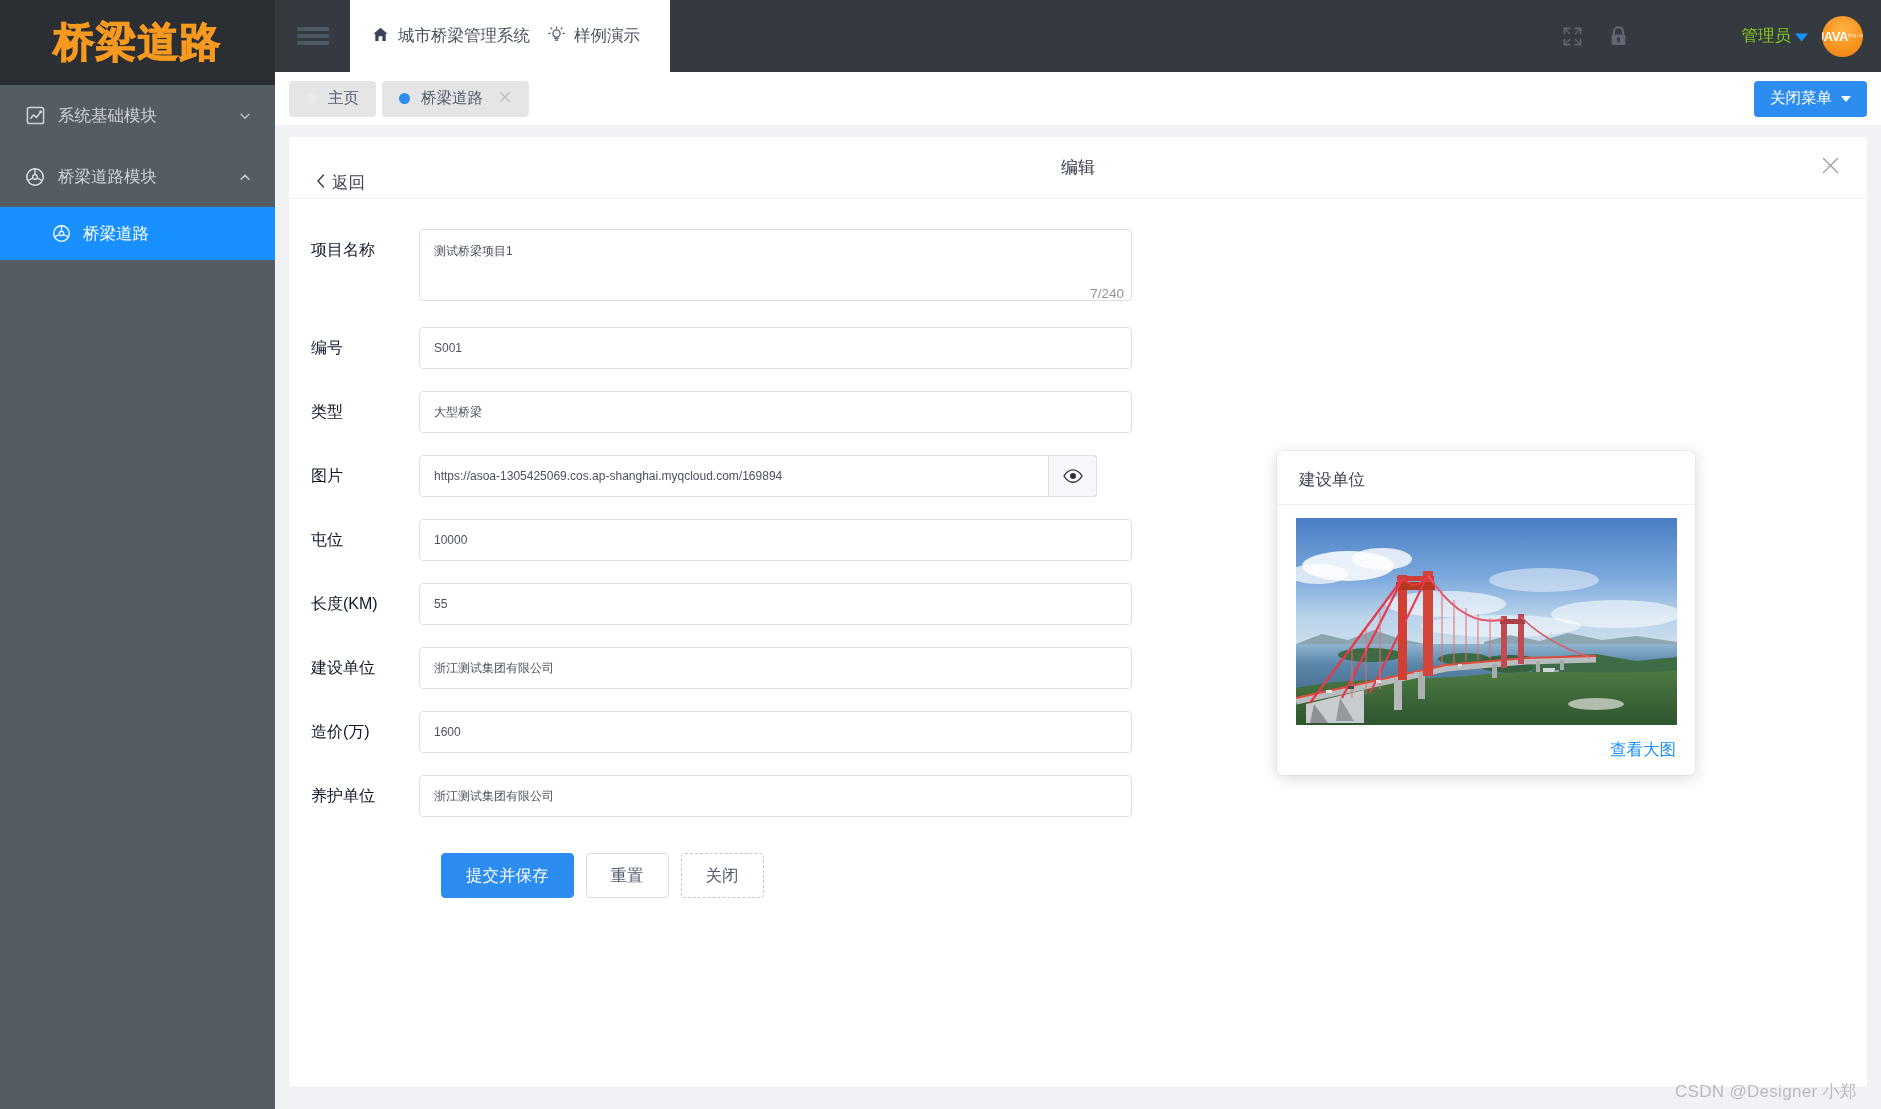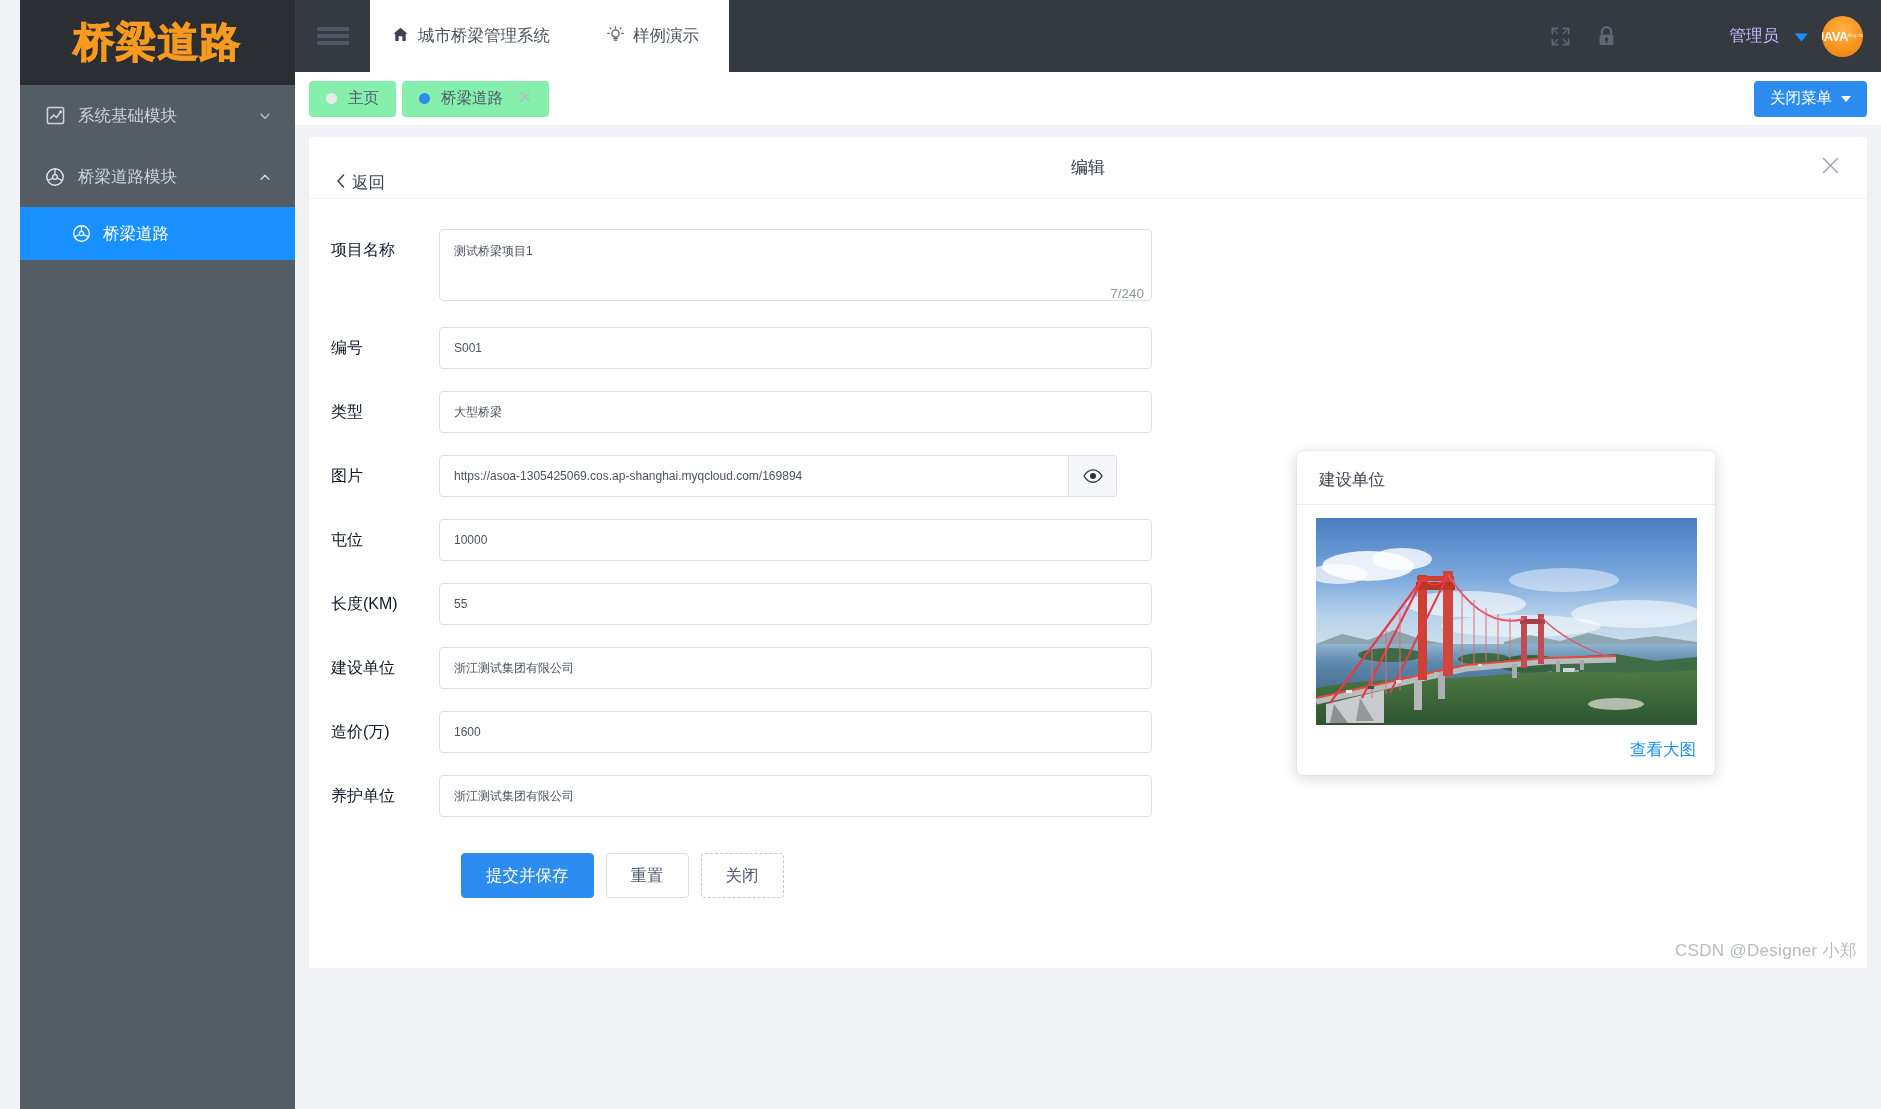"桥梁道路" #app { height: 968px -> 1109px; padding-left: 20px -> none }
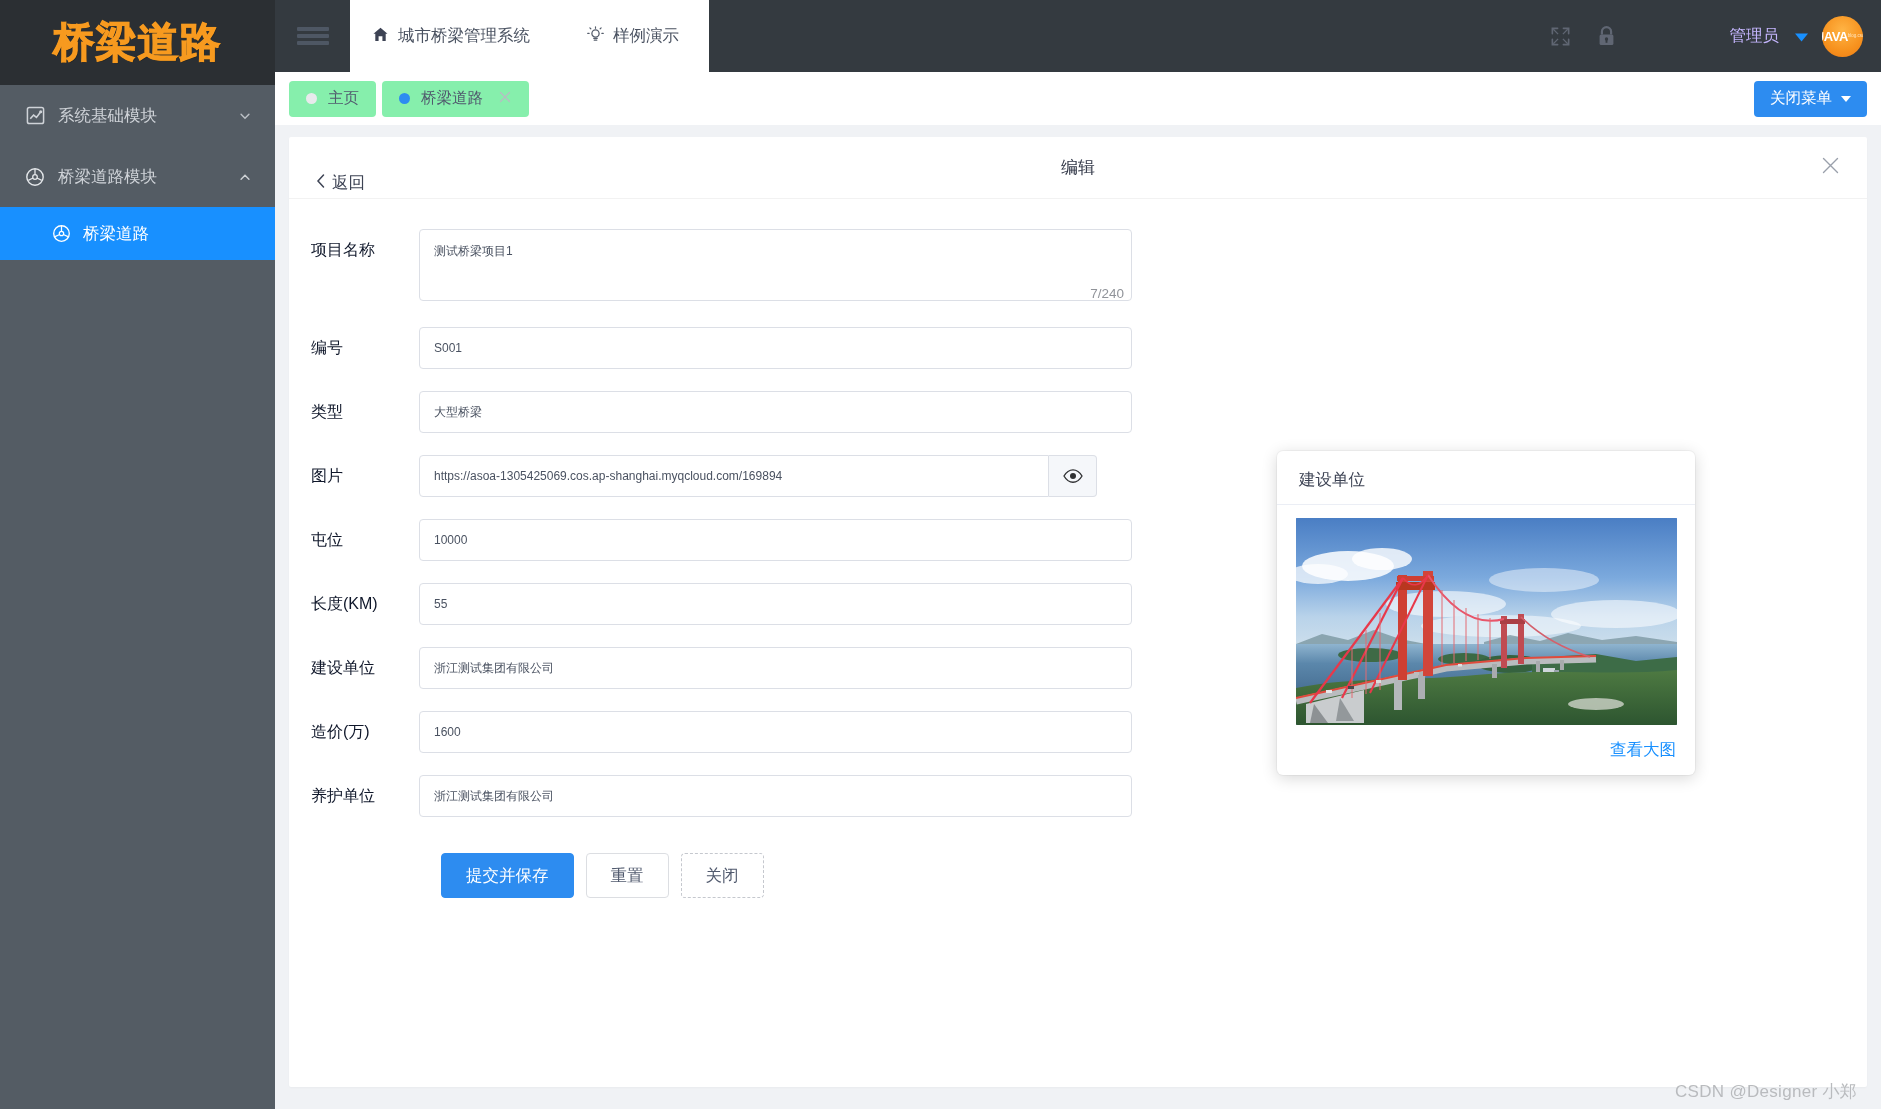"城市桥梁管理系统" #topnav { gap: 57px -> 18px }
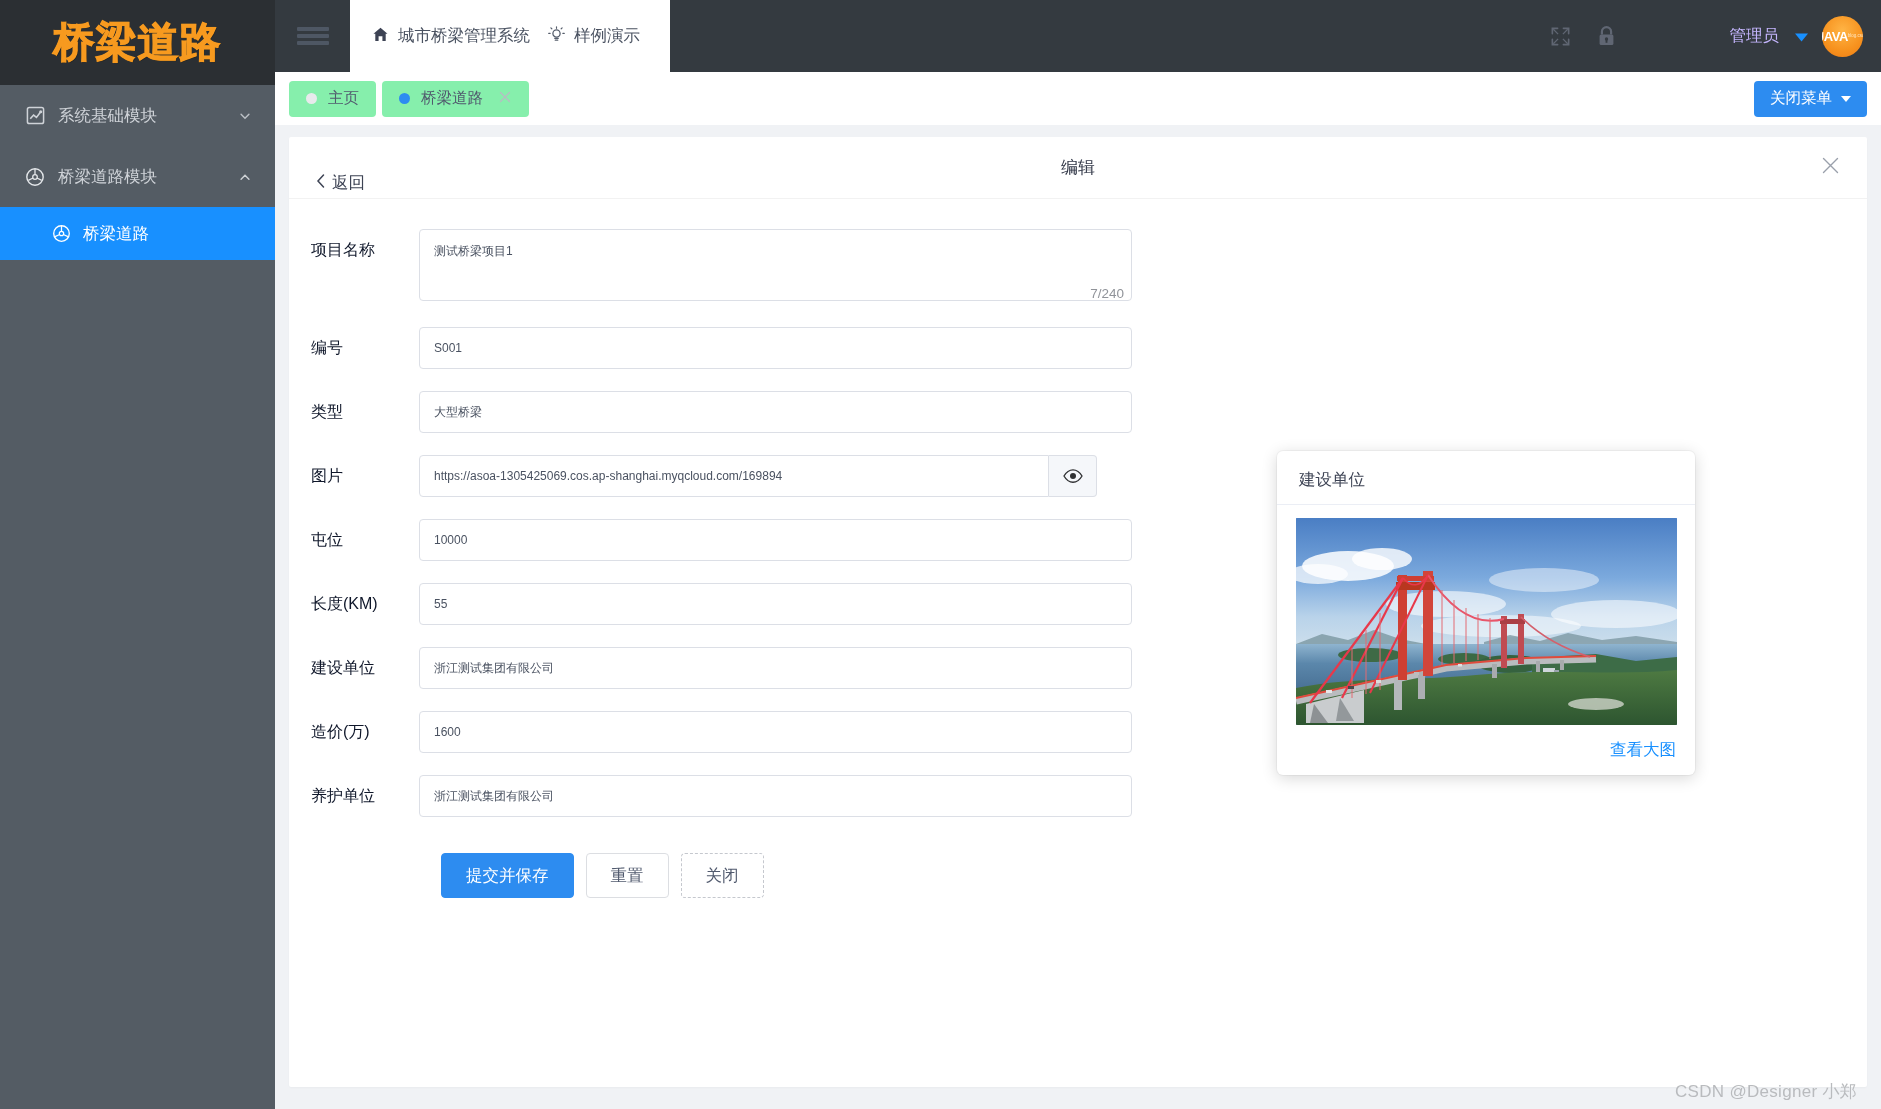"管理员" #admin-menu { color: #c4b5fd -> #84cc16; gap: 16px -> 4px }
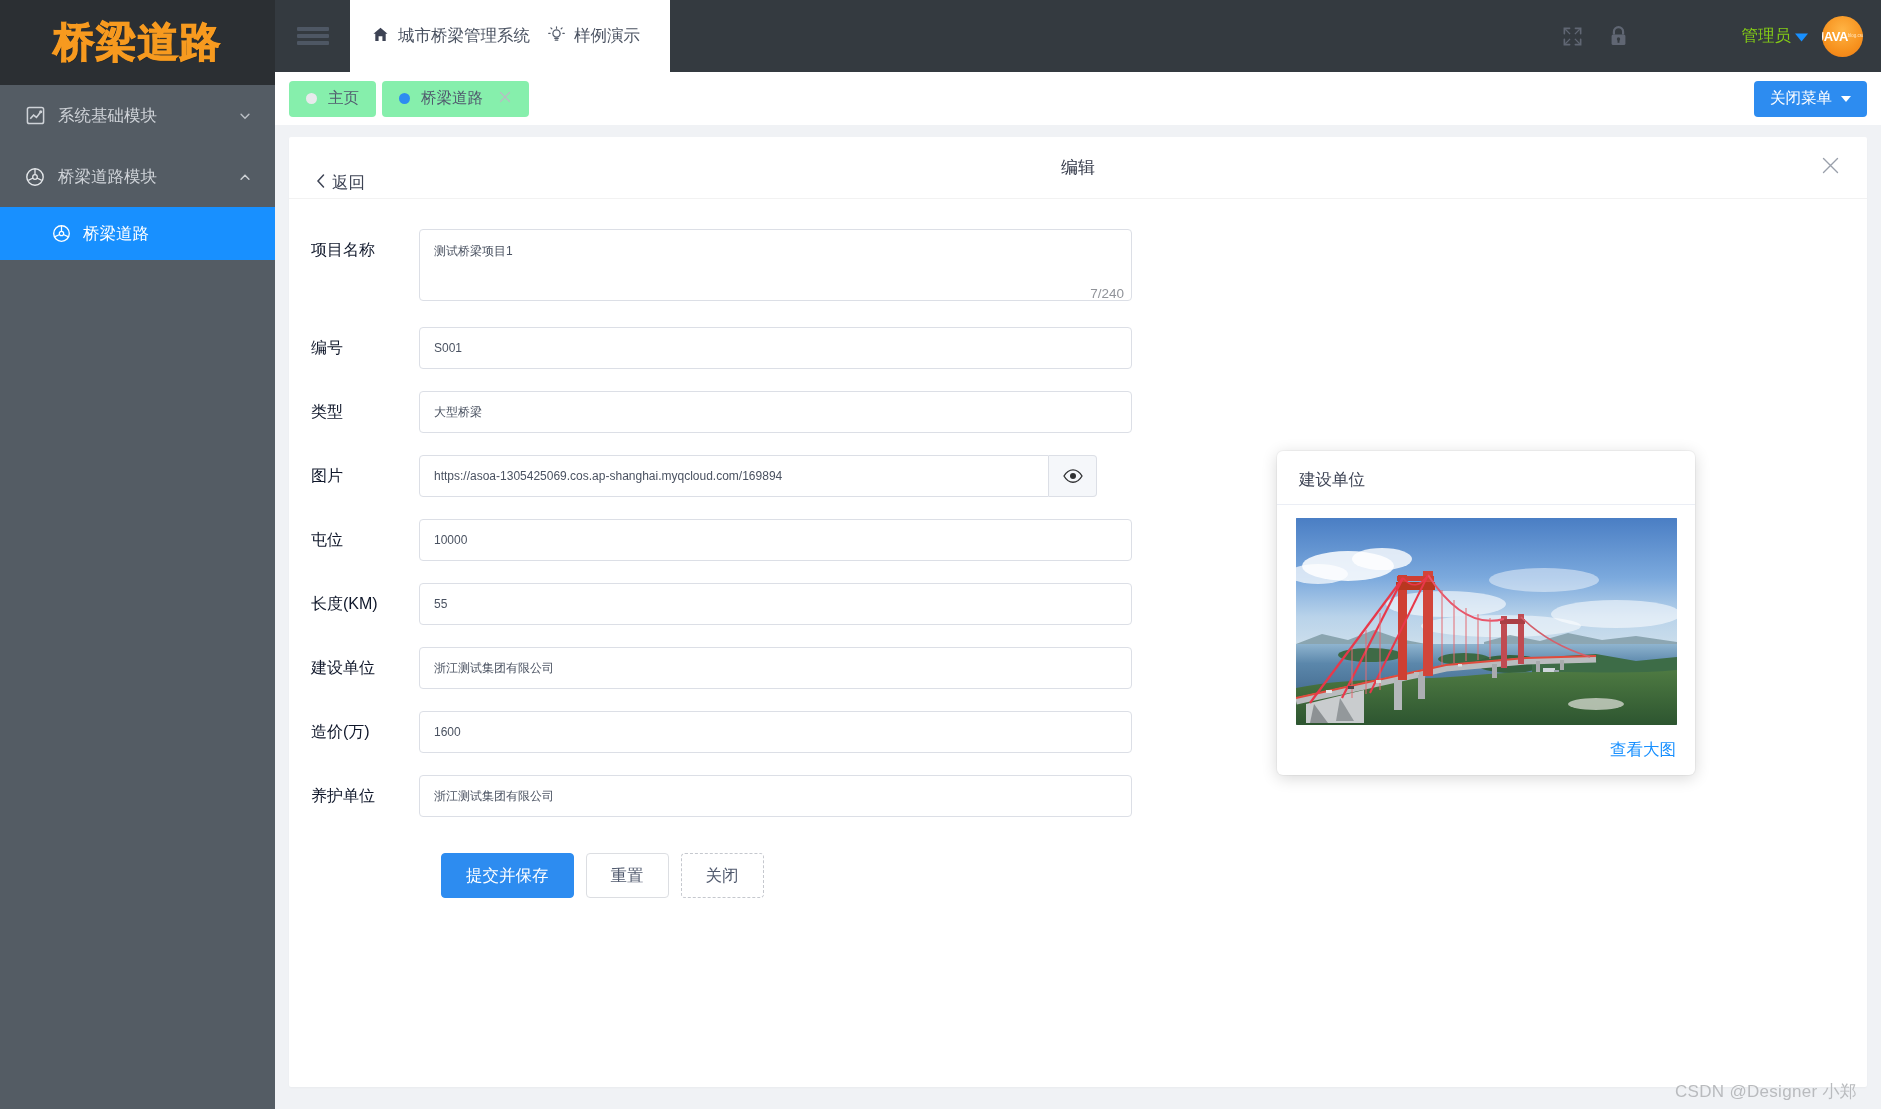"主页" .tab { background: #86efac -> #e5e5e5 }
